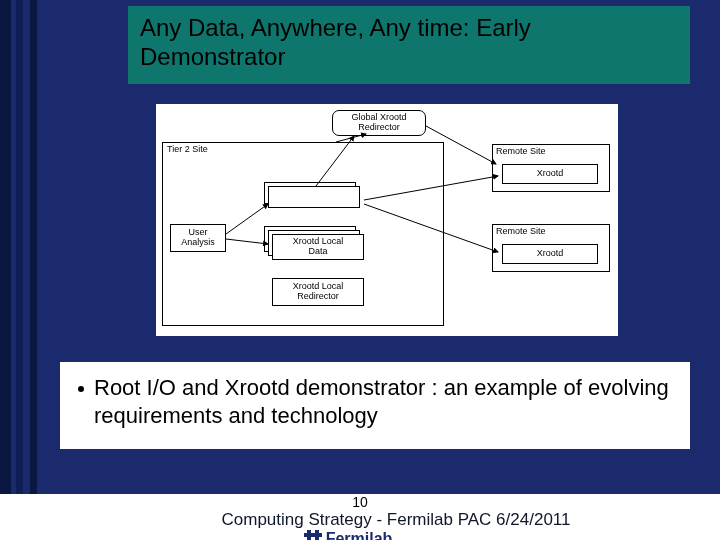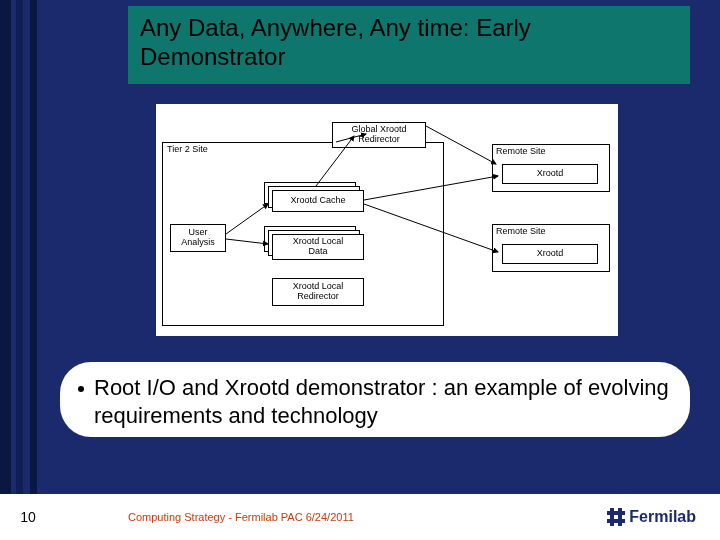"Global Xrootd" div.dbox { border-radius: none -> 7px; top: 18px -> 6px }
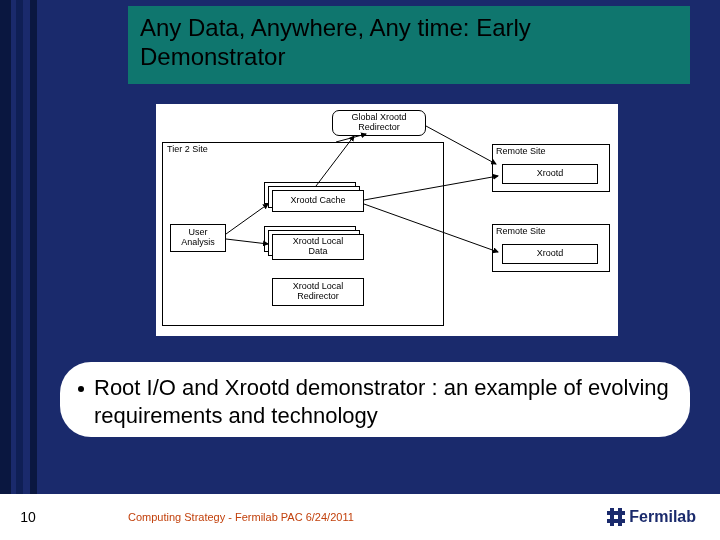"Xrootd Cache" div.dbox { html: <div> <span>Xrootd Cache</span> </div> -> none }
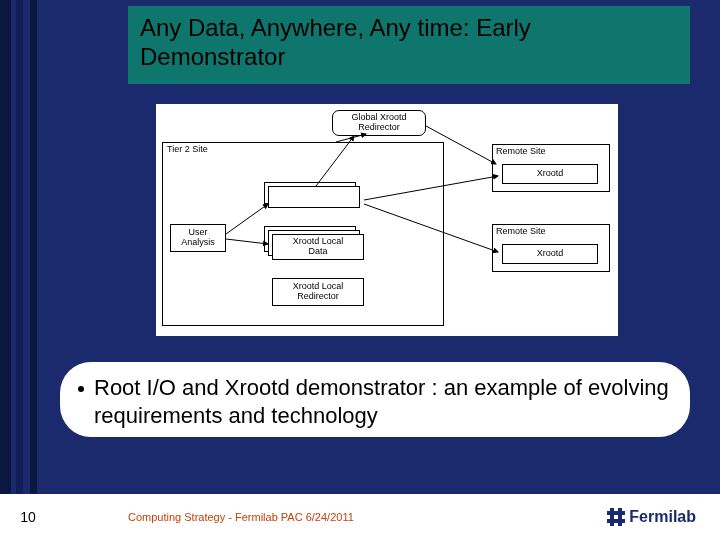"Root I/O and Xrootd demonstrator" .bullet-block { border-radius: 31px -> none; padding: 12px 10px 8px 18px -> 12px 10px 20px 18px }
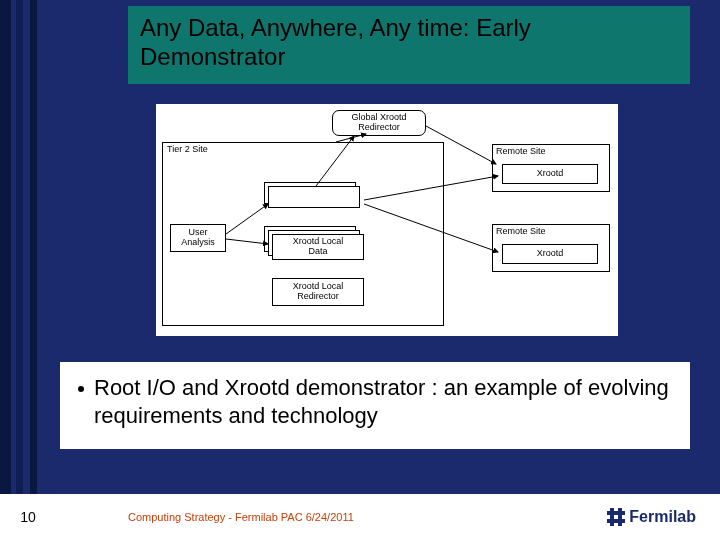"10" .footer { flex-direction: none -> column }
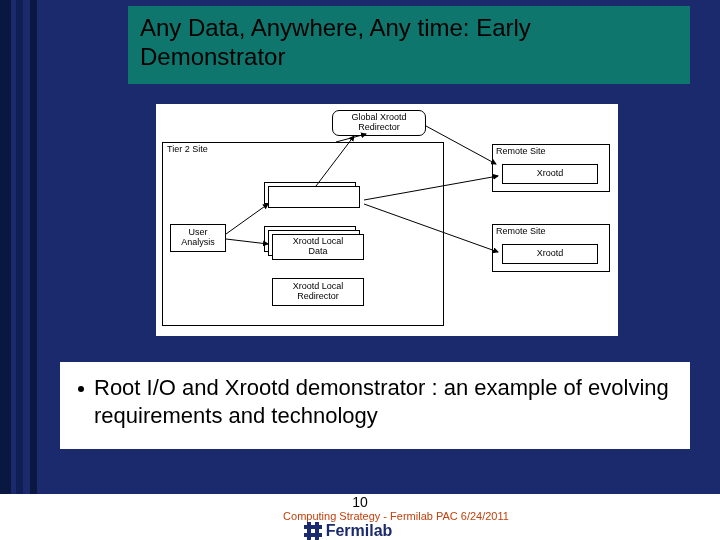"Computing Strategy - Fermilab PAC" .footer-text { color: #c2410c -> #0f172a; font-size: 11px -> 17px }
